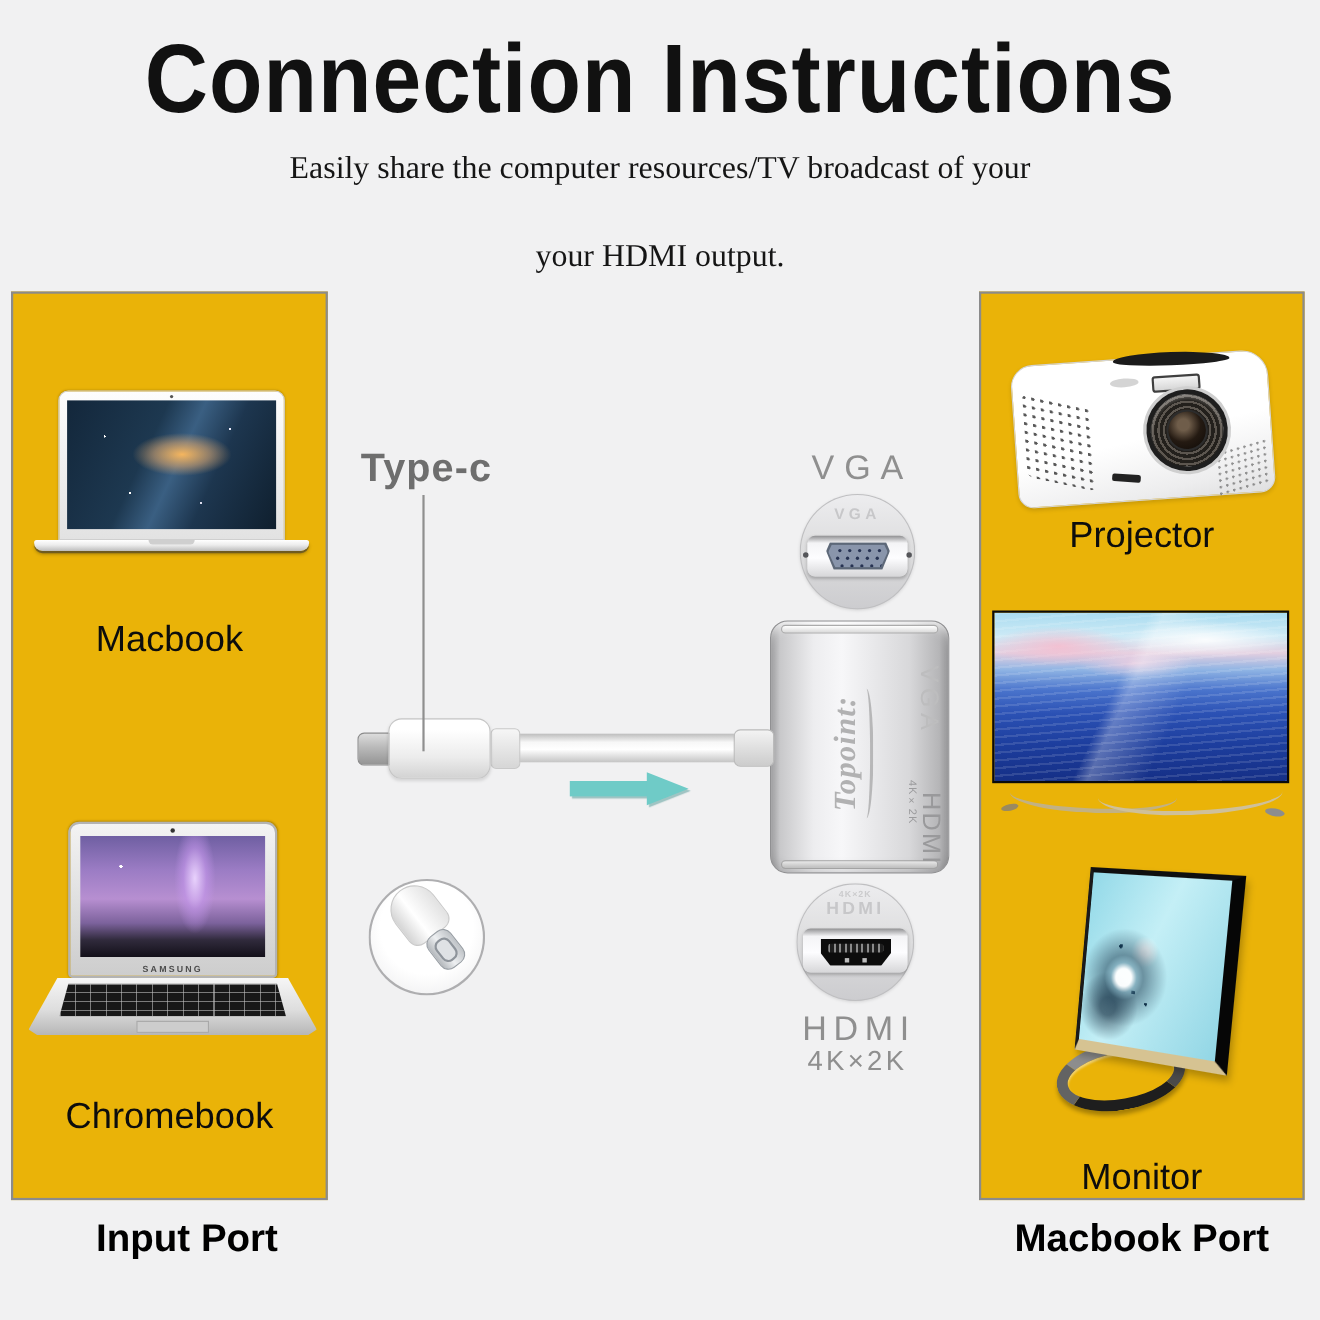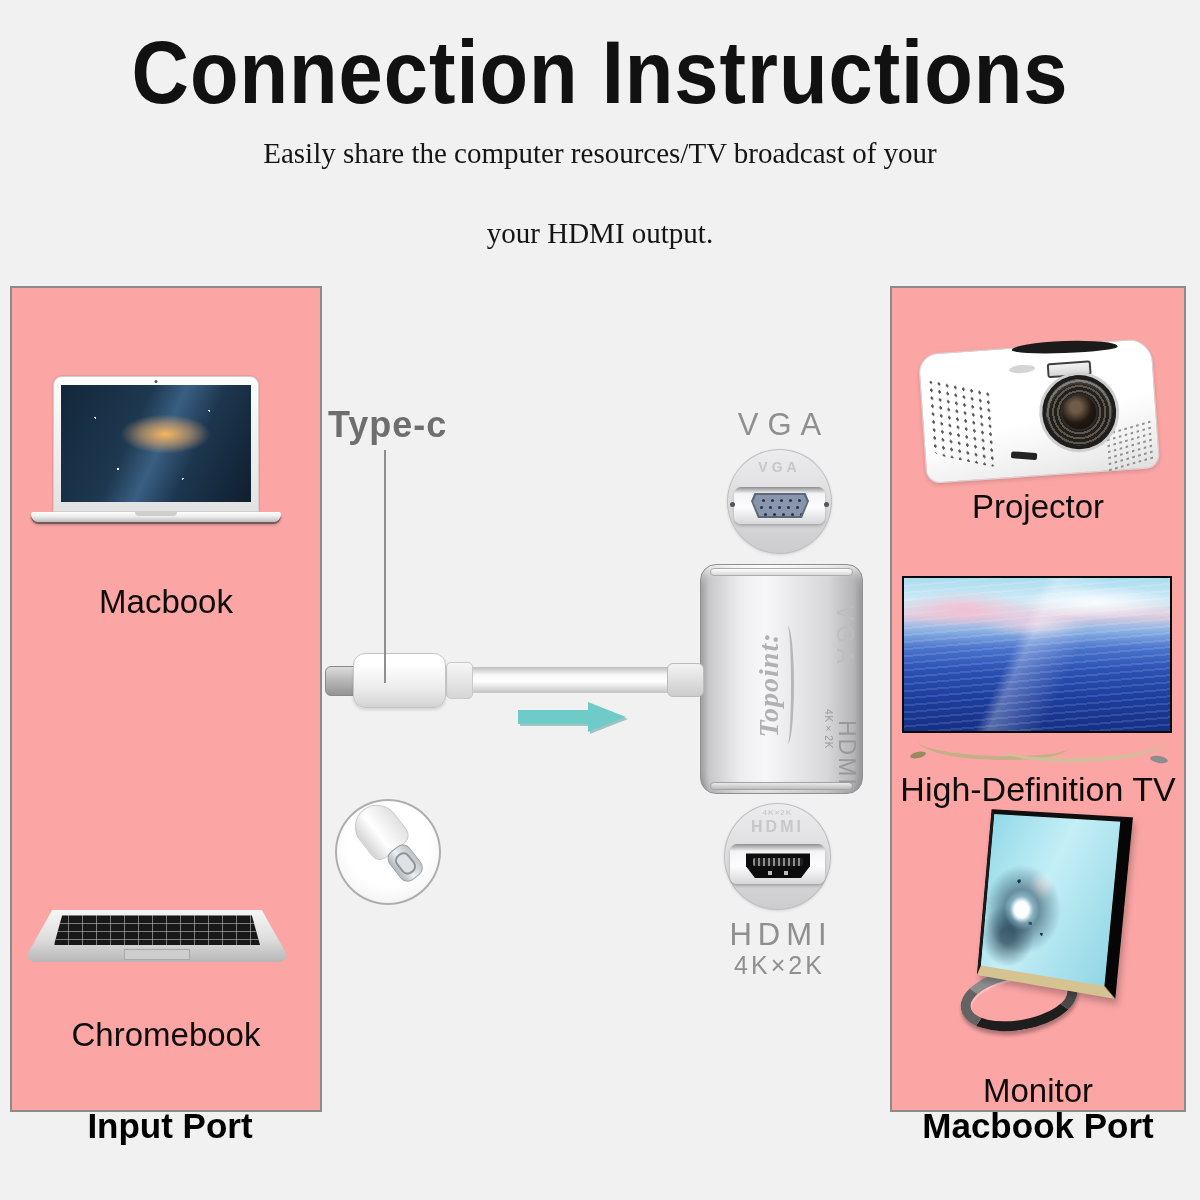"Projector" .panel { background: #fca5a5 -> #eab308; margin-top: 21px -> none }
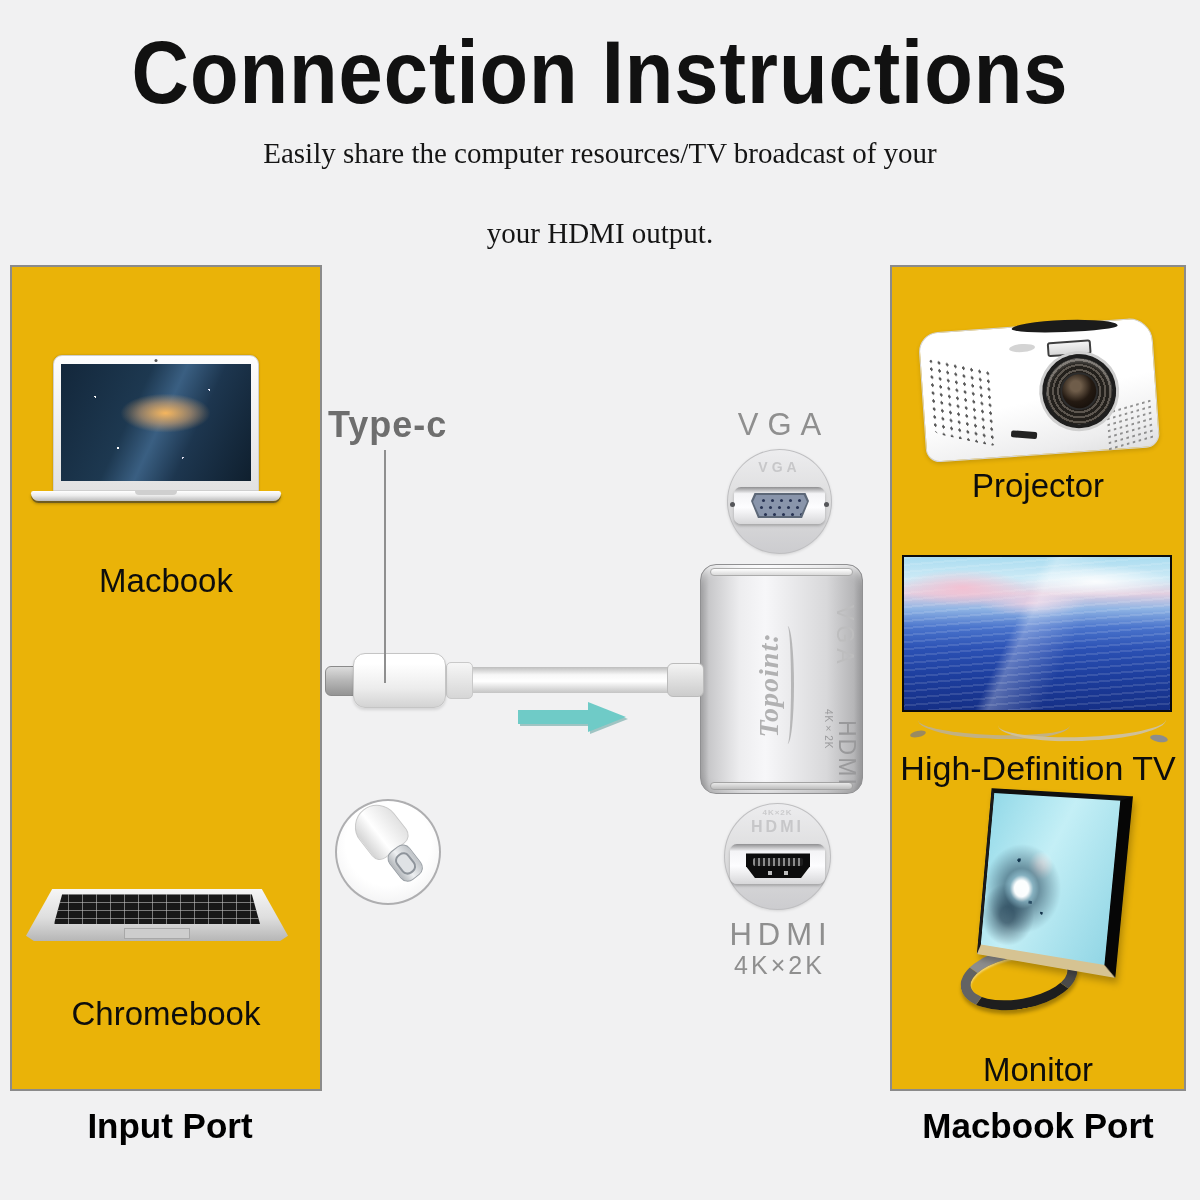"Macbook" .panel-left { width: 312px -> 288px }
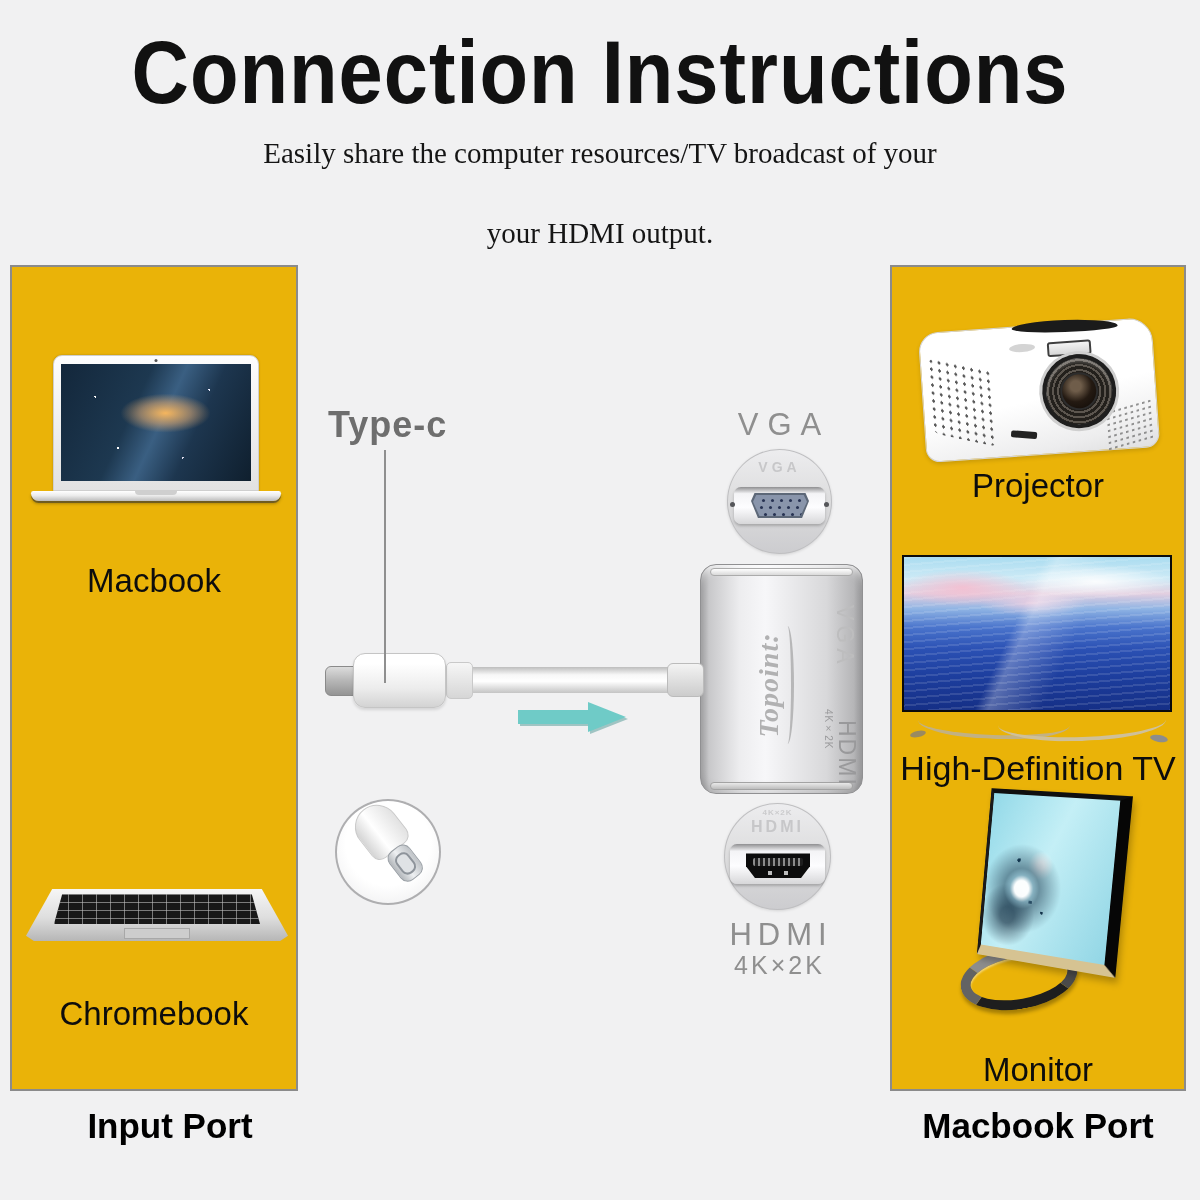"High-Definition TV" div.devlabel { html: <div>High-Definition TV</div> -> none }
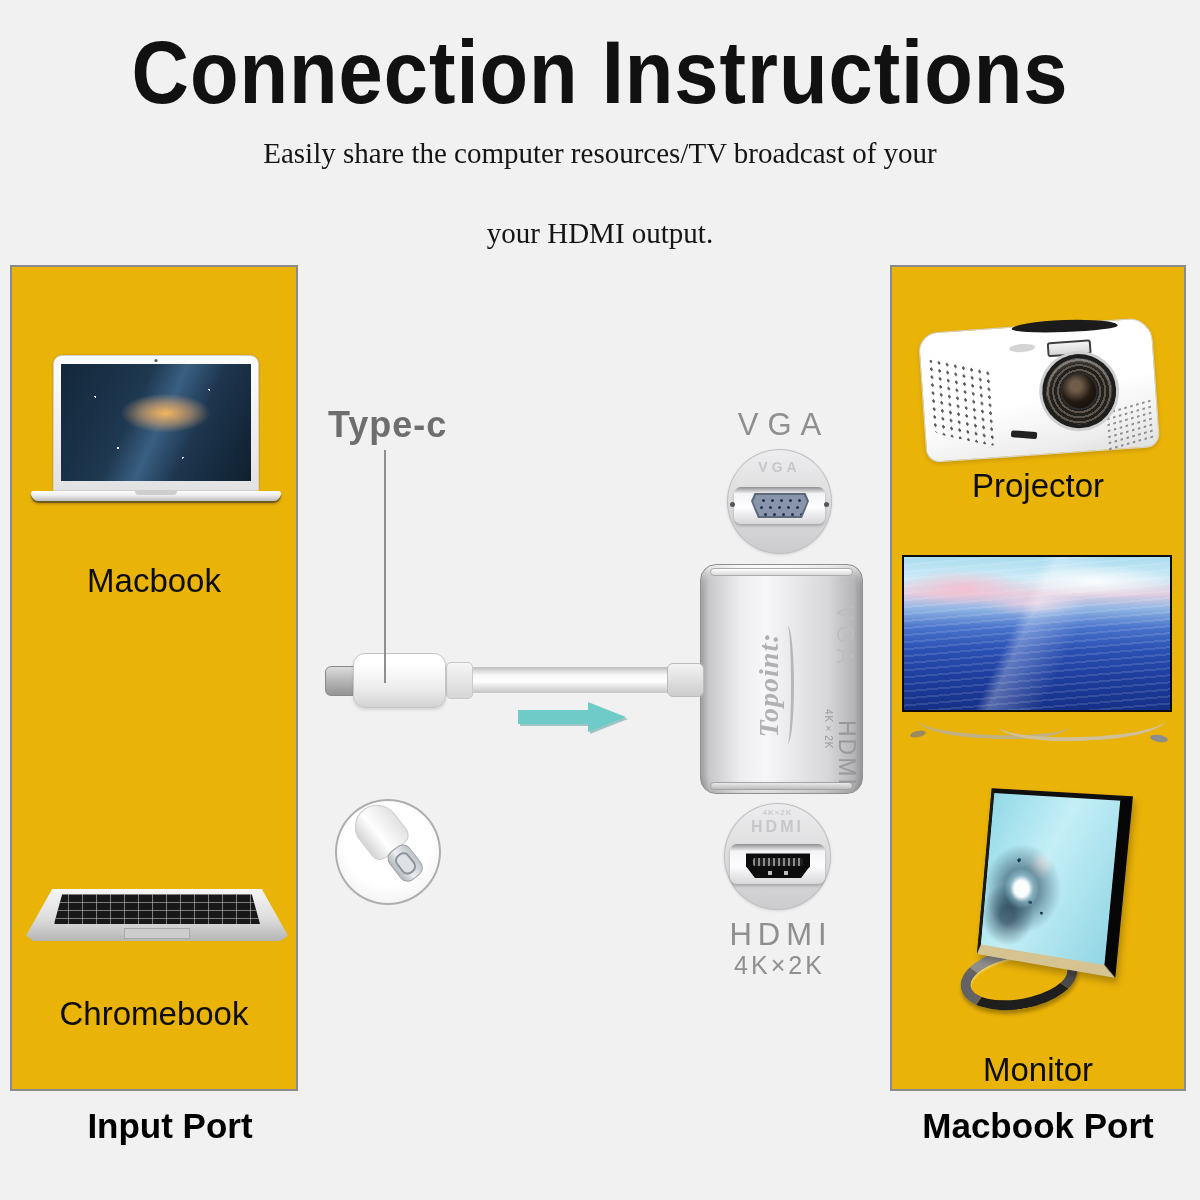"SAMSUNG" div.cb-screen { html: none -> <div> <div></div> <div></div> <div>SAMSUNG</div> </div> }
